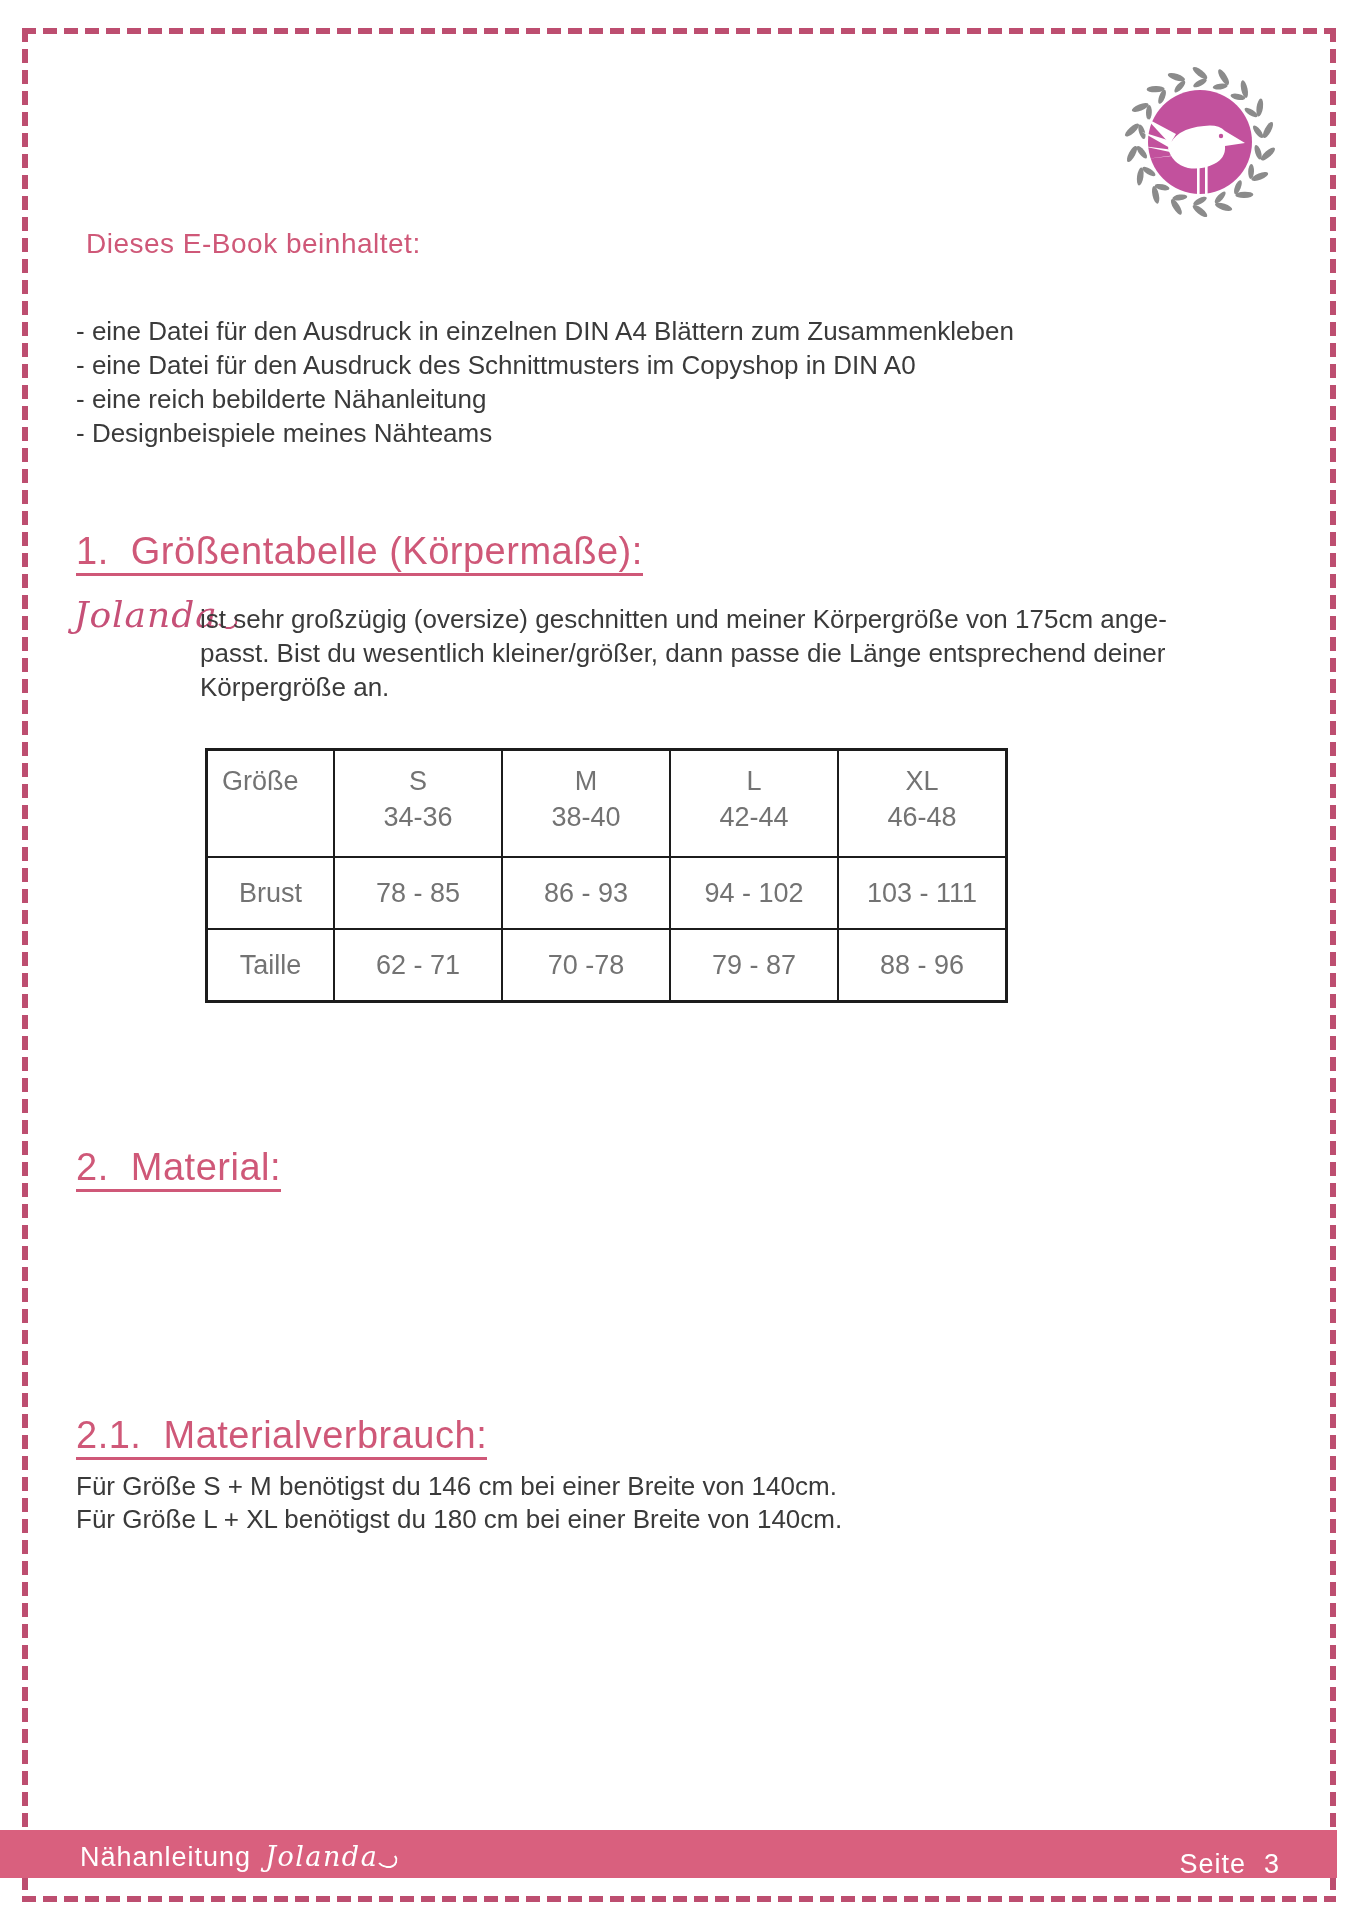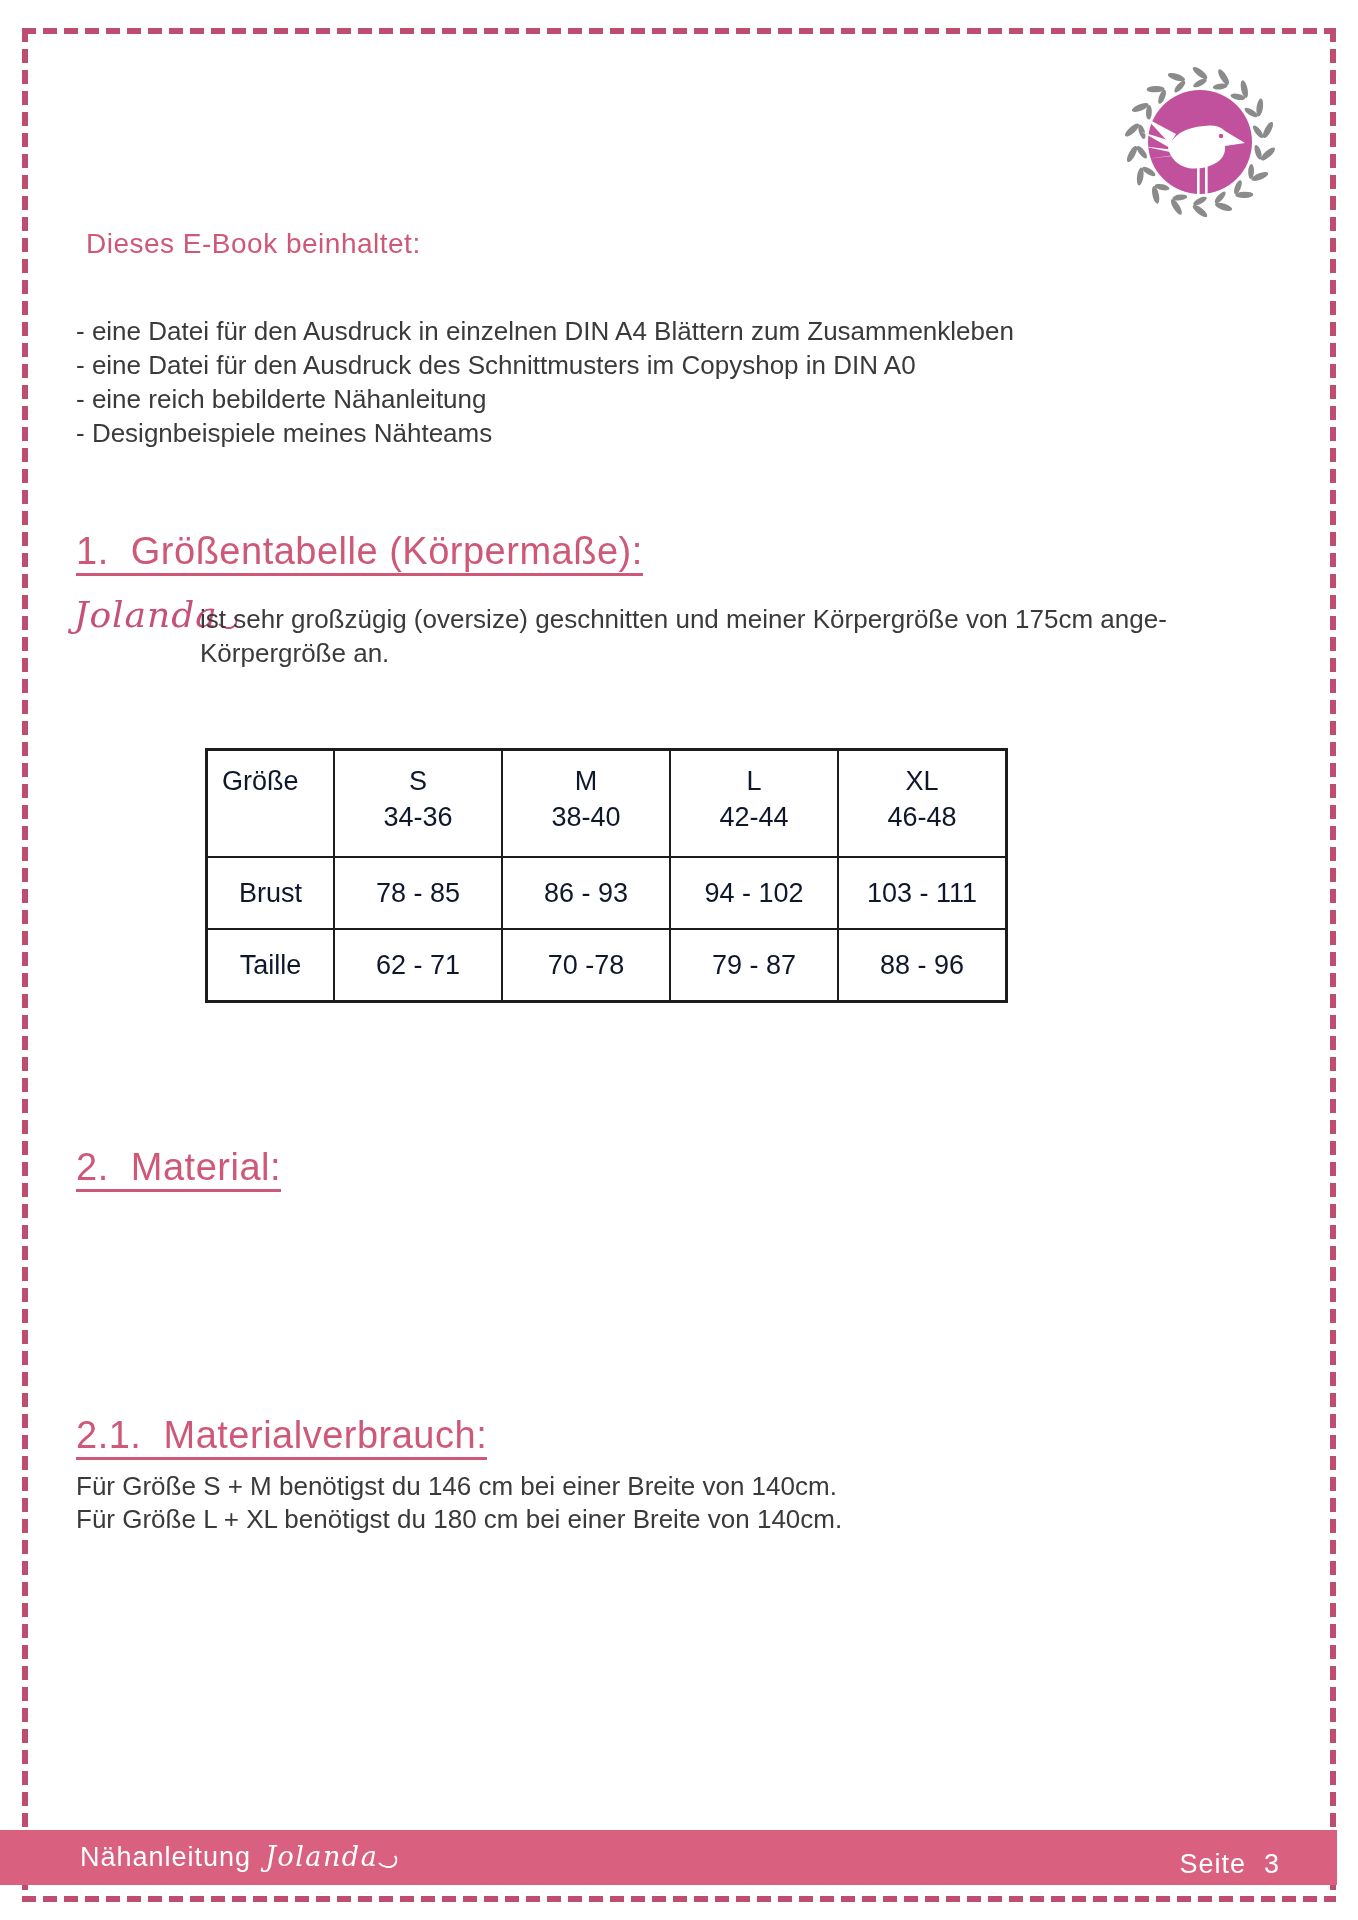"passt. Bist du wesentlich" div { html: none -> <div>passt. Bist du wesentlich kleiner/größer, dann passe die Länge entsprechend deiner</div> }
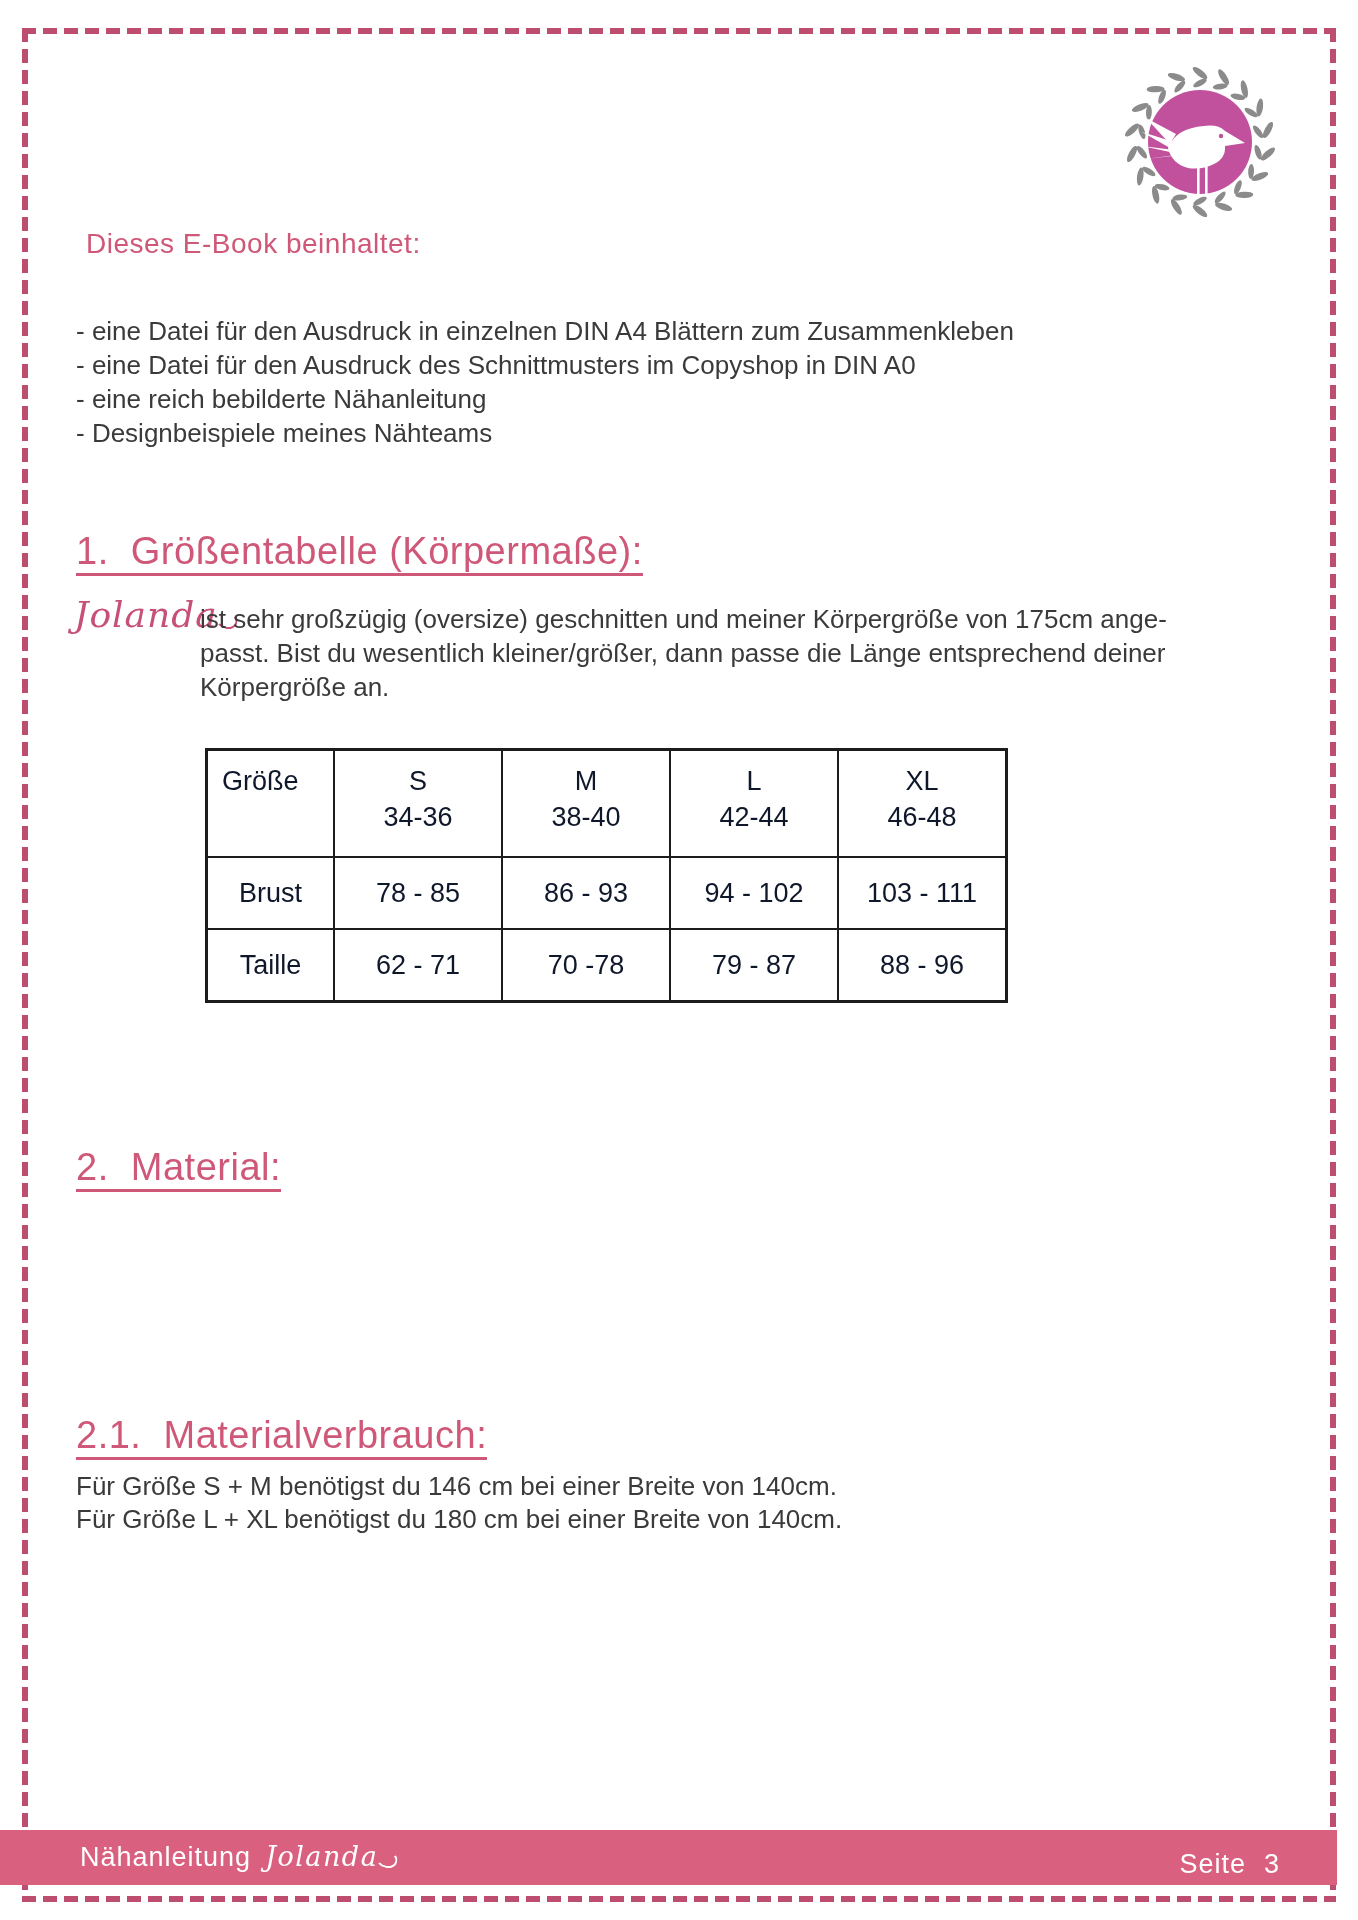"Größe" table.size td, table.size th { color: #0f172a -> #737373 }
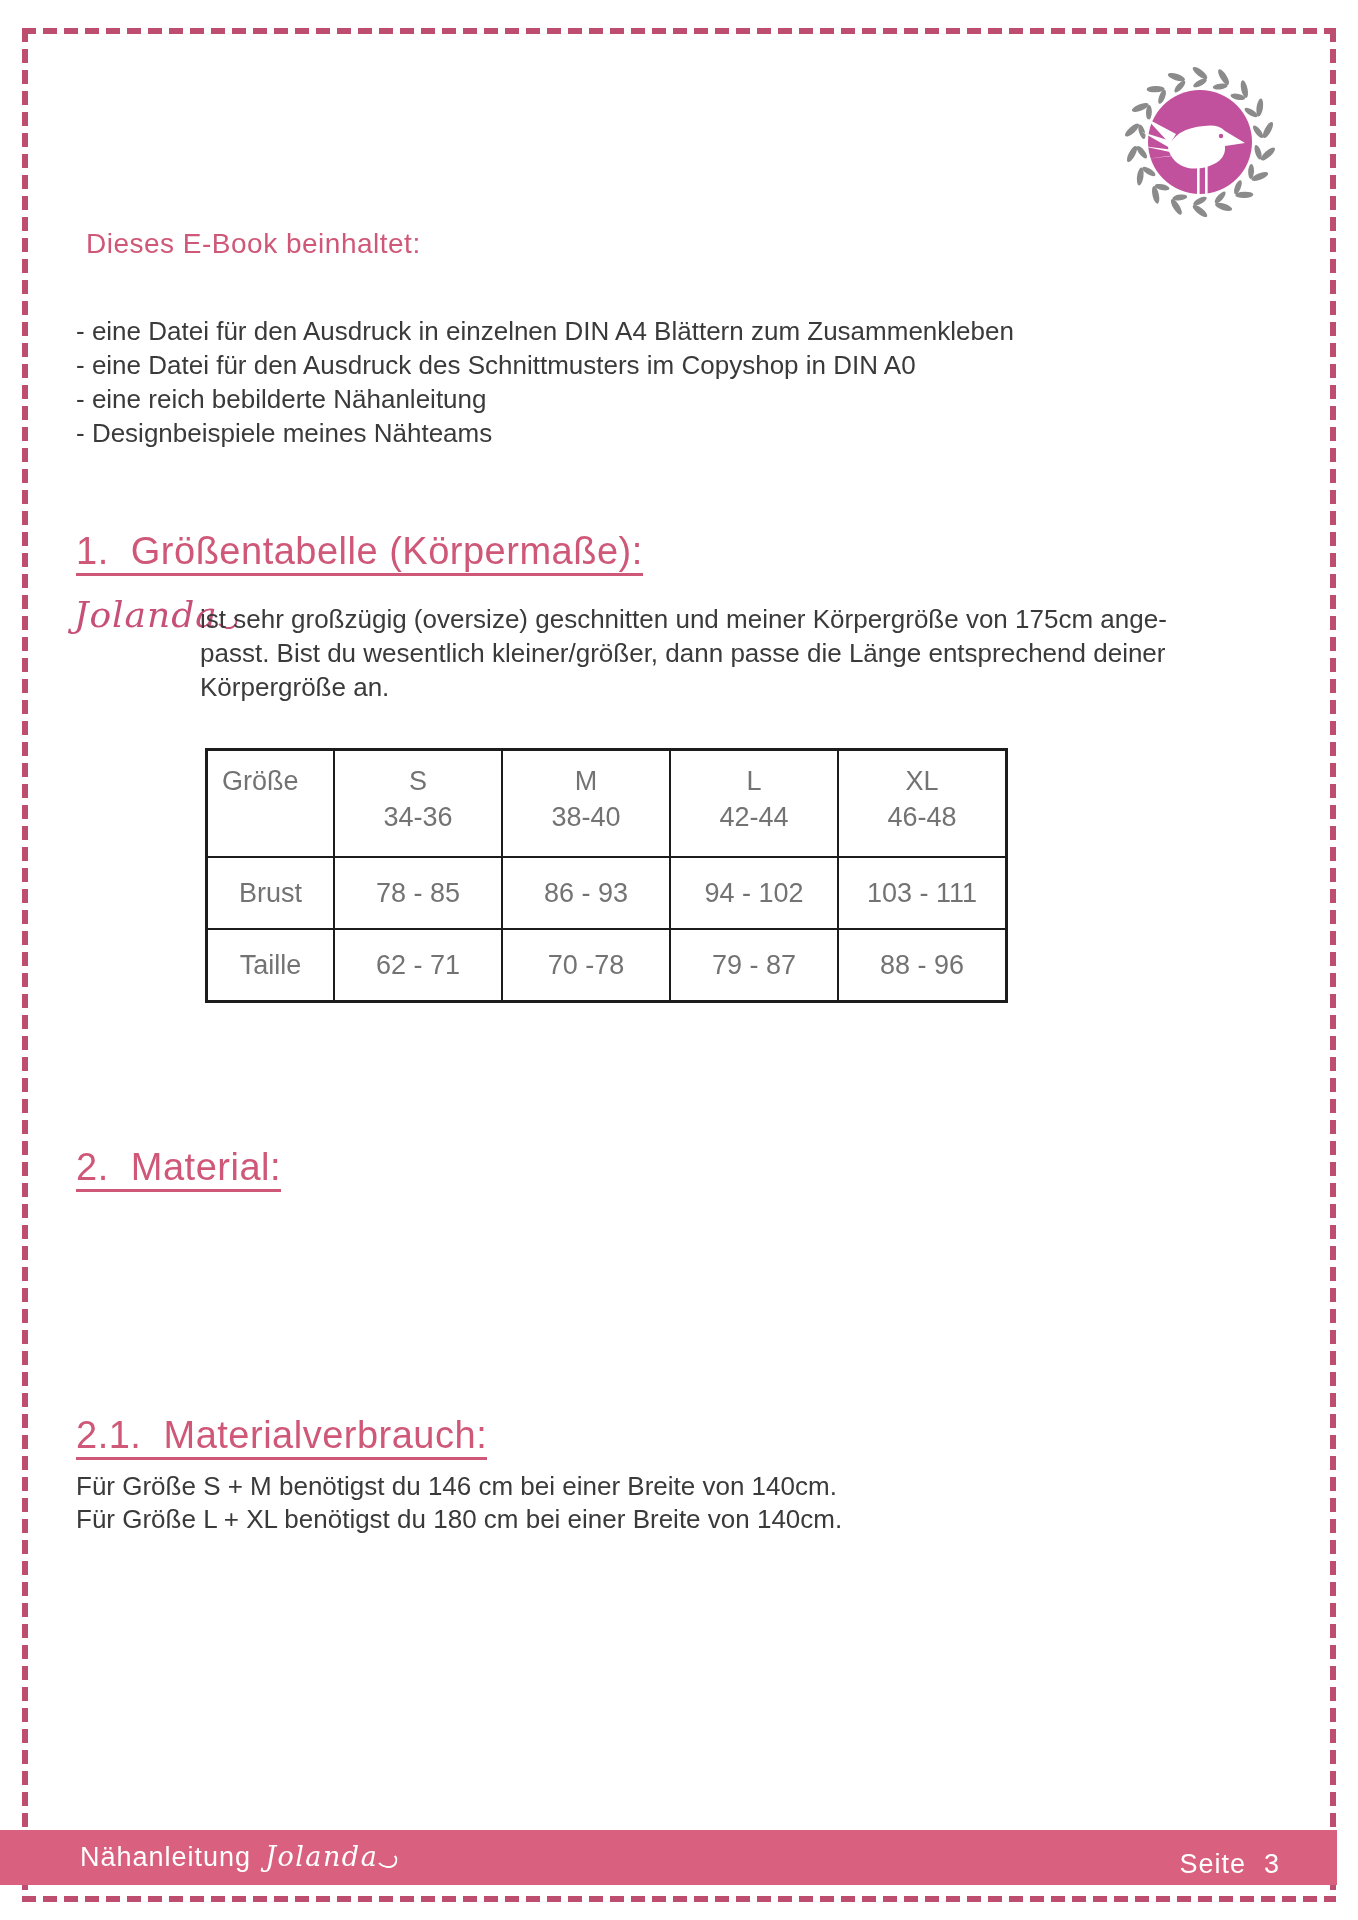"Nähanleitung Jolanda" .footer-bar { height: 55px -> 48px }
